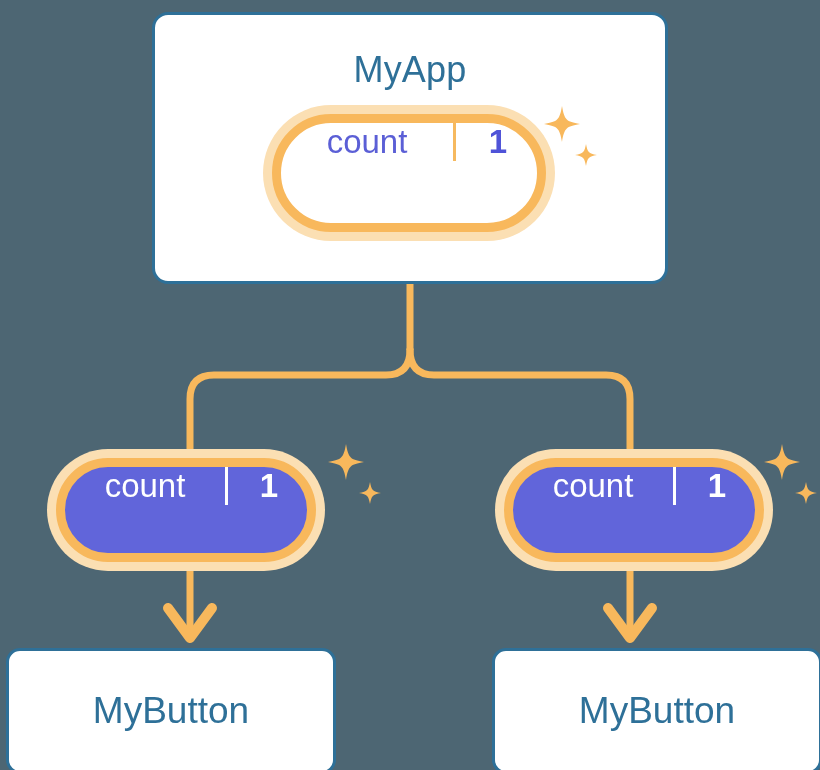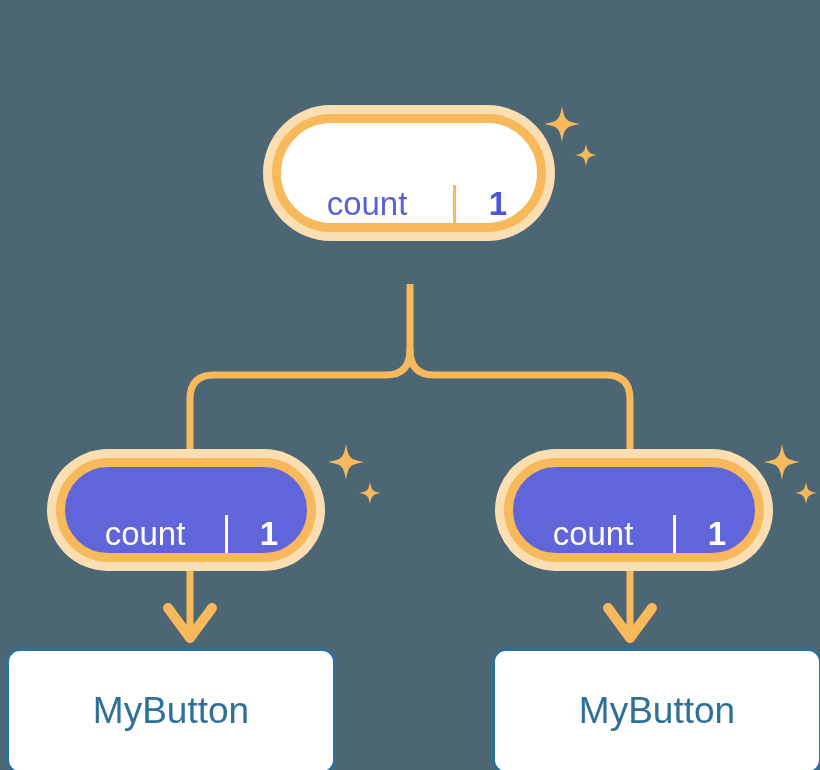"MyApp" div.card { html: none -> <div> <div>MyApp</div> </div> }
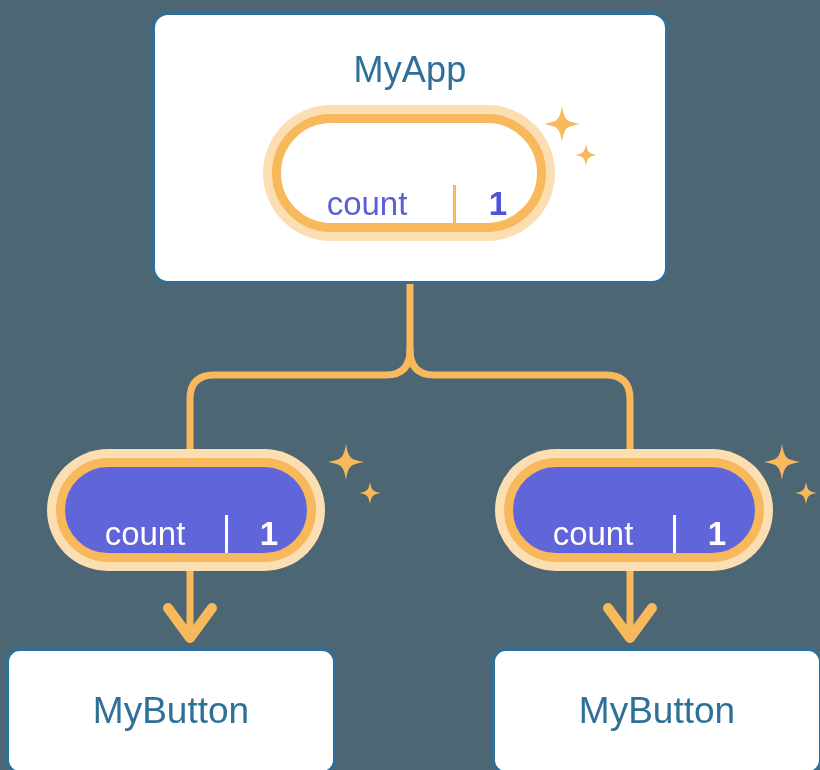"count" .pill { align-items: flex-end -> flex-start }
